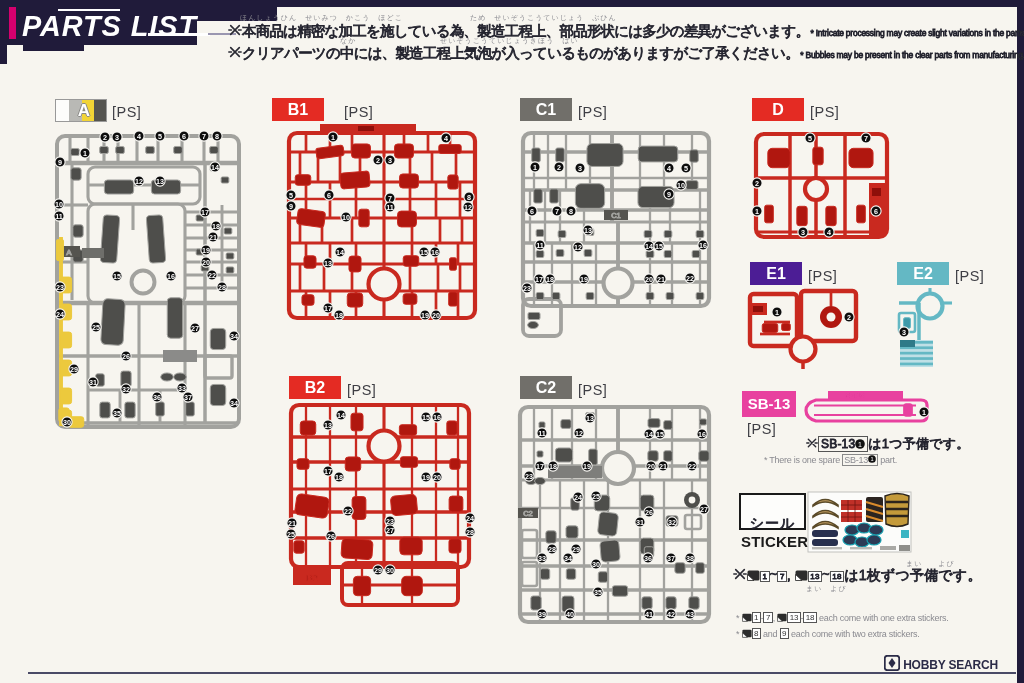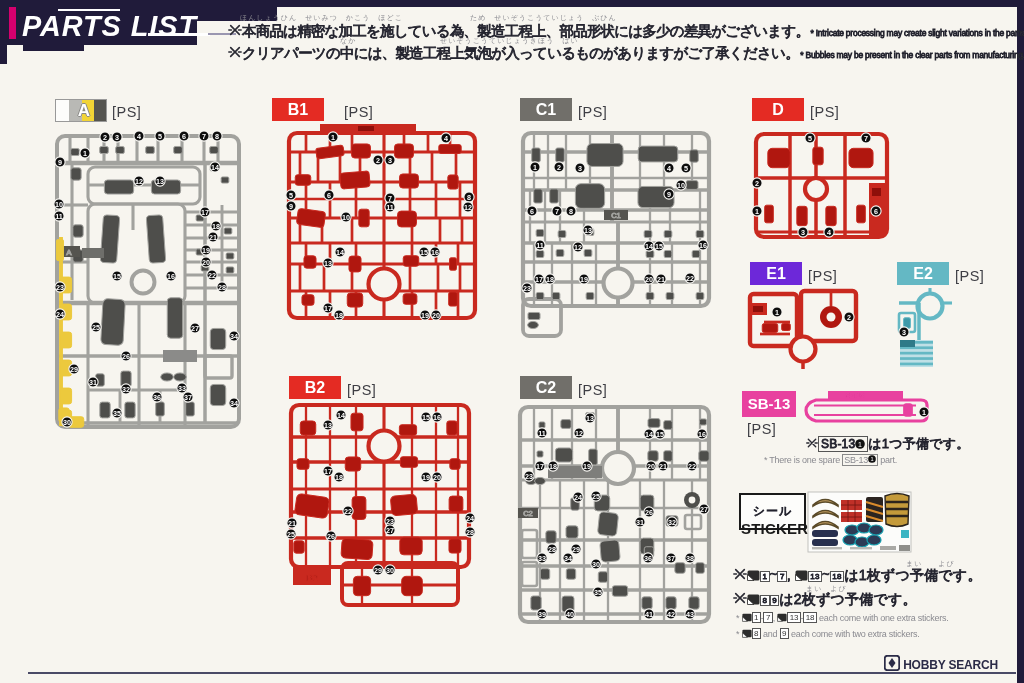"E1" div.lbl { background: #6d28d9 -> #4c1d95 }
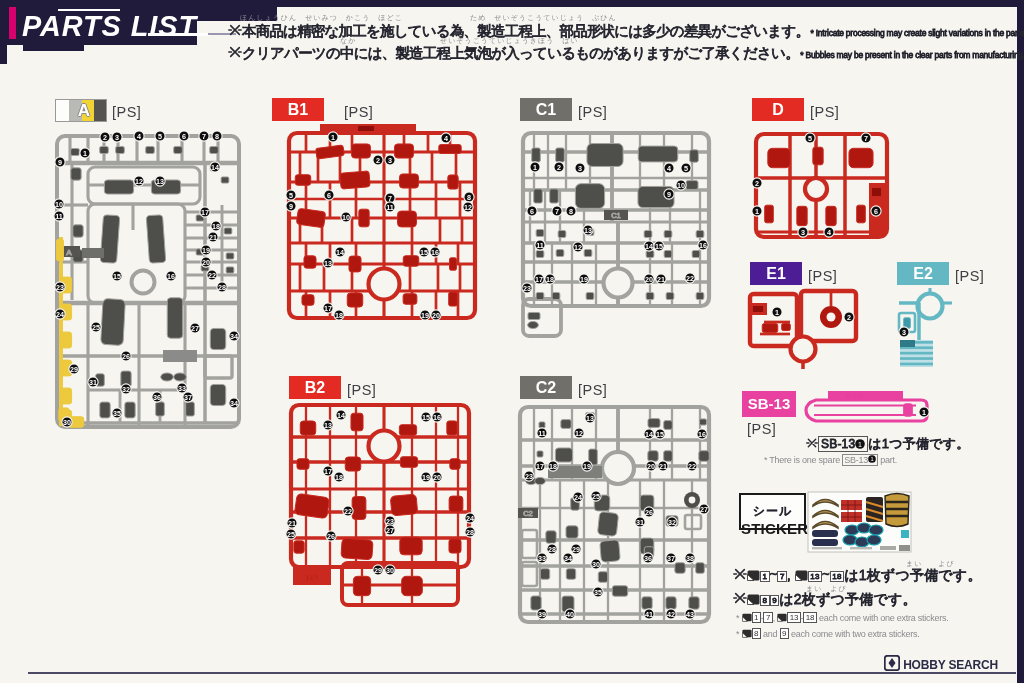"シール" div.jp { font-size: 12px -> 14px; margin-top: 8px -> 20px }
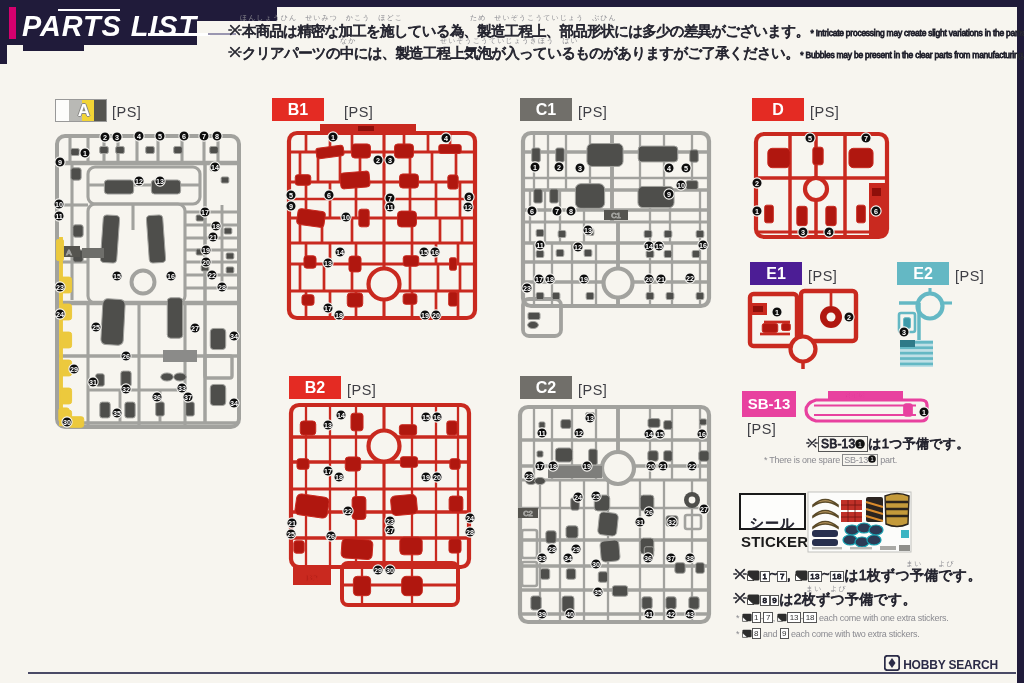"8 9 は2枚ずつ予備です。" div.abs { html: <div><svg> <g> <path></path> <path></path> </g> </svg><svg> <rect></rect> <path></path> </svg><span>8</span><span>9</span>は2枚ずつ予備です。</div> -> none }
